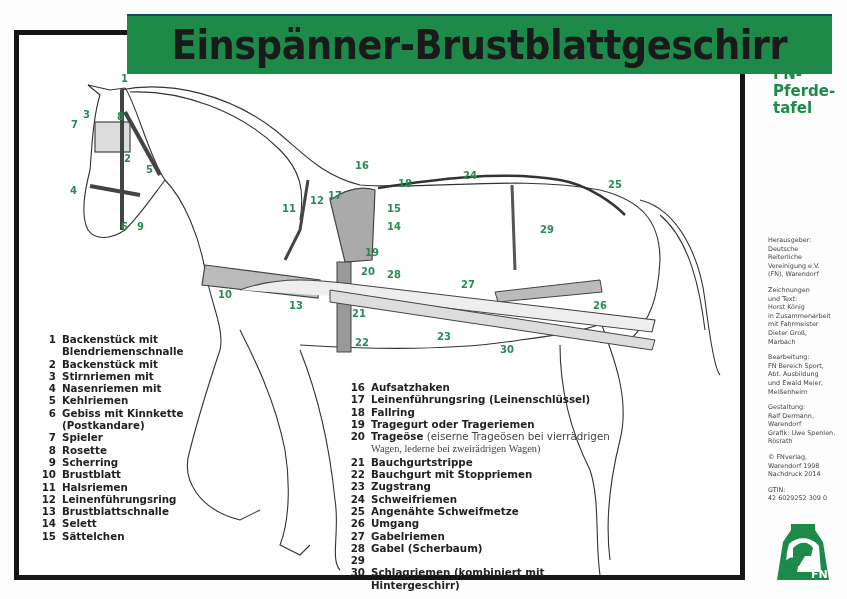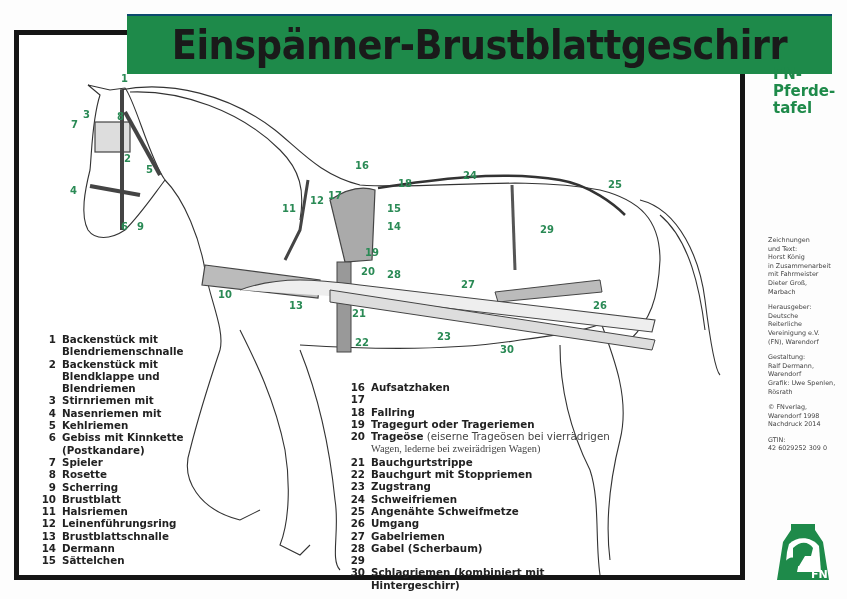"Zeichnungen" p { order: before "Herausgeber:" -> after "Herausgeber:" }
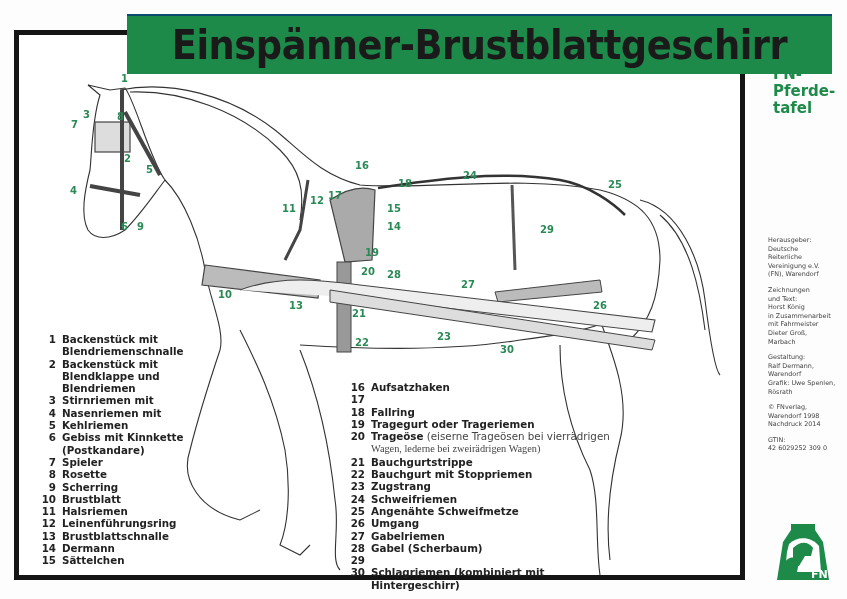"Bearbeitung:" p { html: none -> <p><span>Bearbeitung:</span><br><span>FN Bereich Sport,</span><br><span>Abt. Ausbildung</span><br><span>und Ewald Meier,</span><br><span>Meißenheim</span></p> }
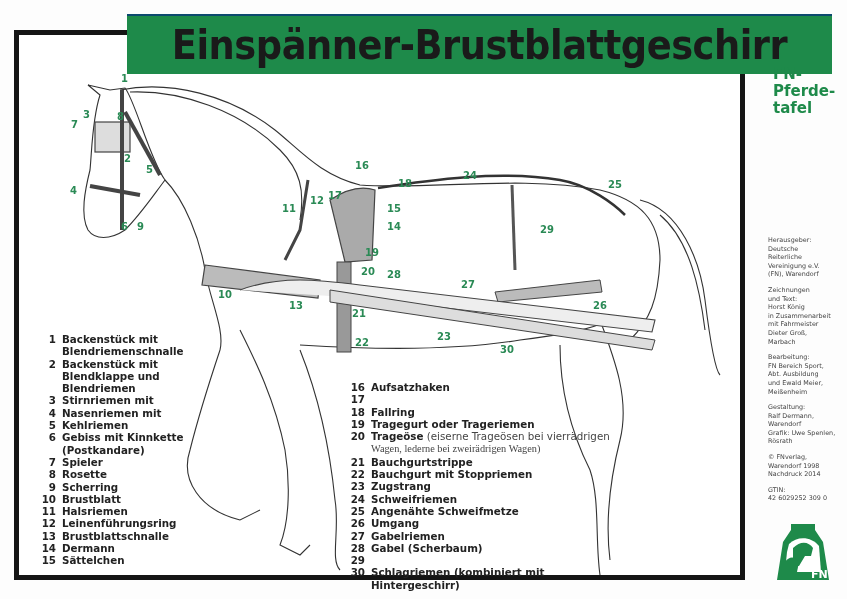"Blendklappe und Blendriemen" div.cont { html: <div>Blendklappe und Blendriemen</div> -> none }
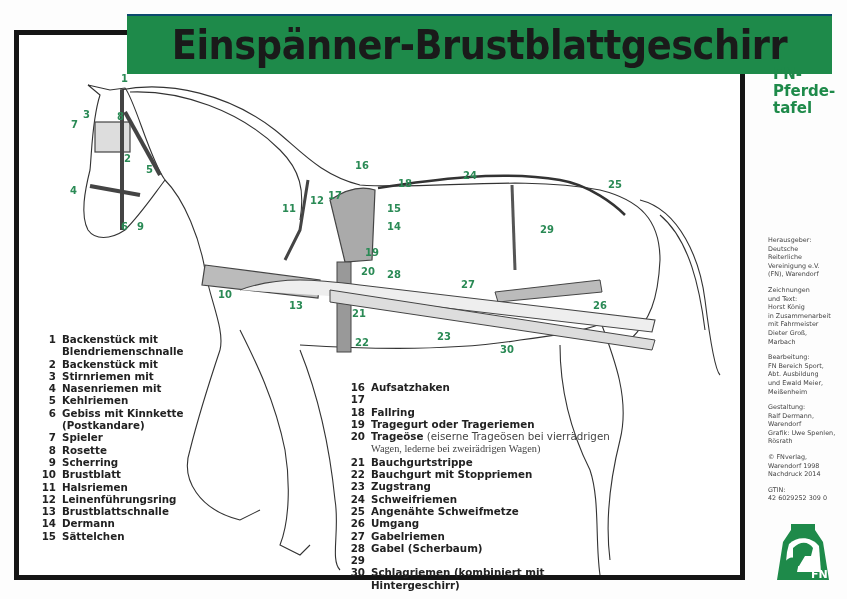"Leinenführungsring (Leinenschlüssel)" span.txt { html: none -> <span>Leinenführungsring (Leinenschlüssel)</span> }
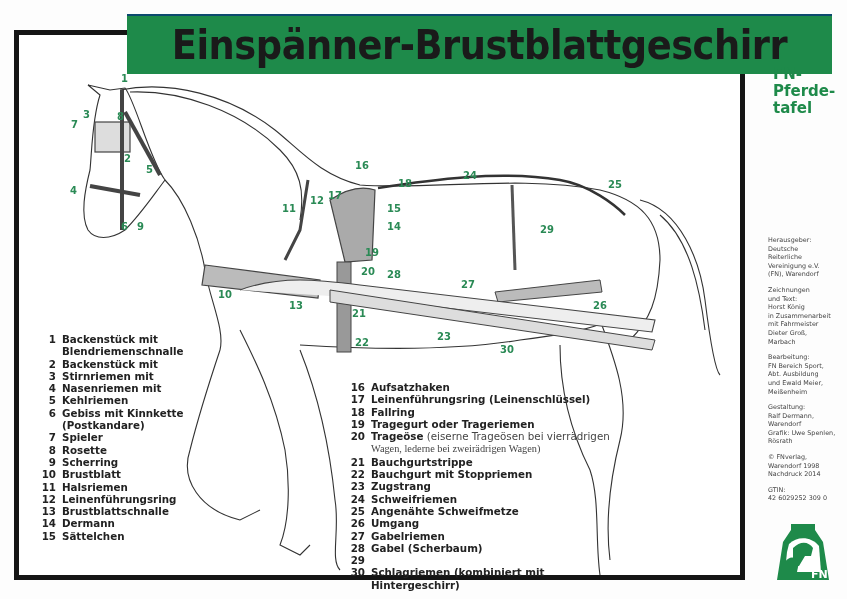"Dermann" span.txt { text: Dermann -> Selett }
